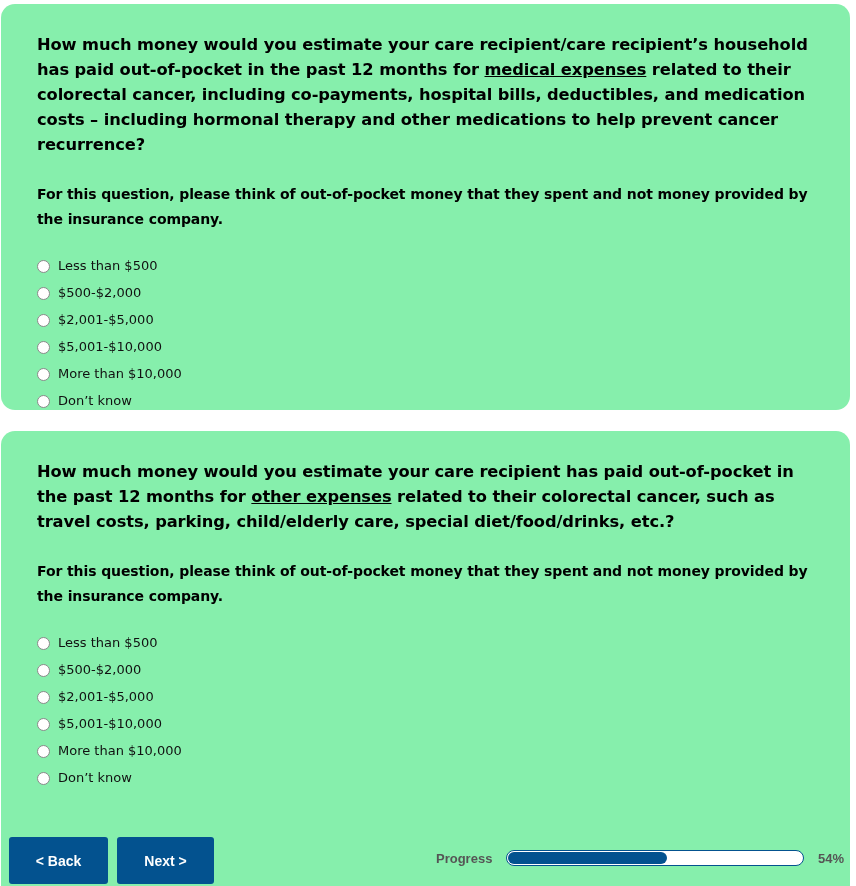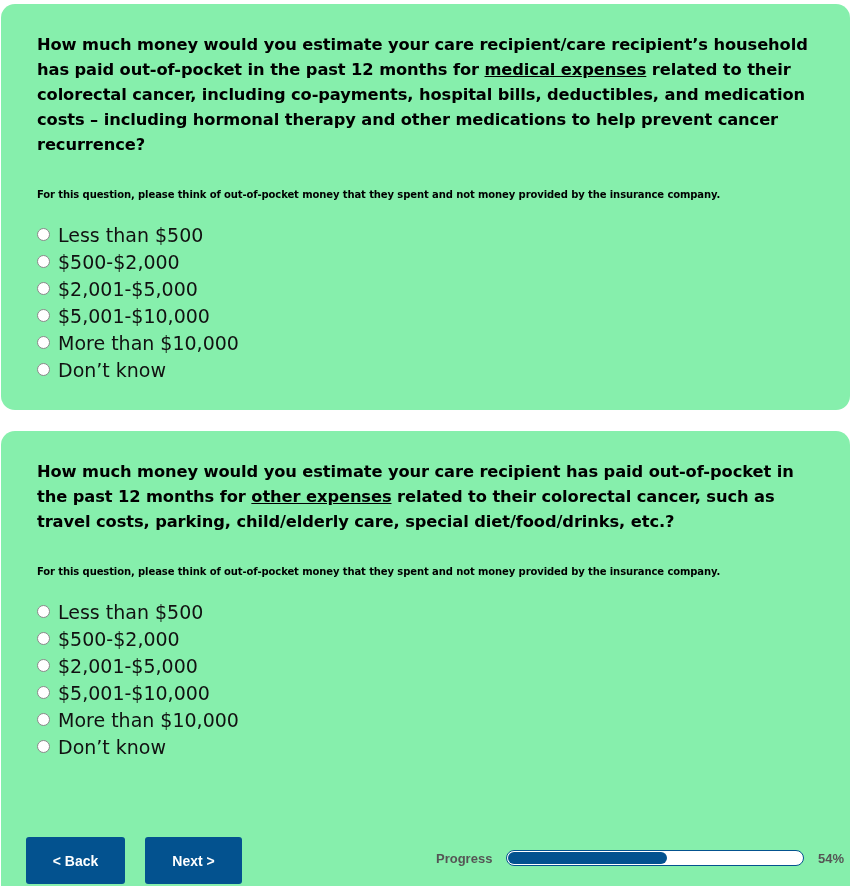"For this question, please think" .q-note { font-size: 10px -> 14px }
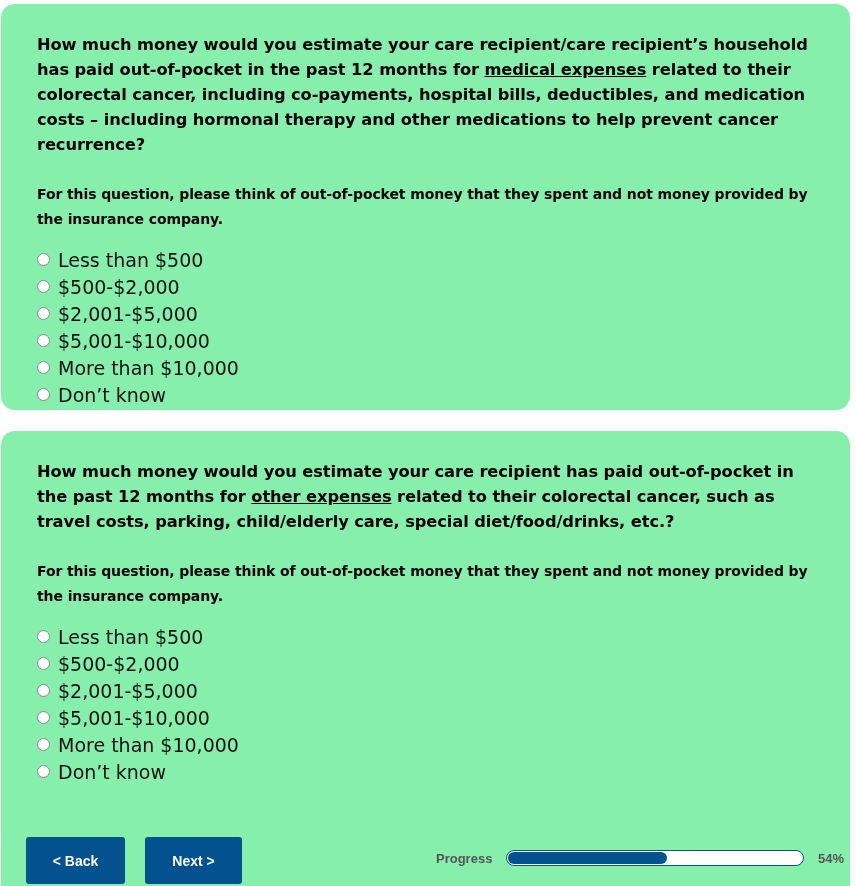"Less than $500" .opt { align-items: center -> flex-end; font-size: 19px -> 13px }
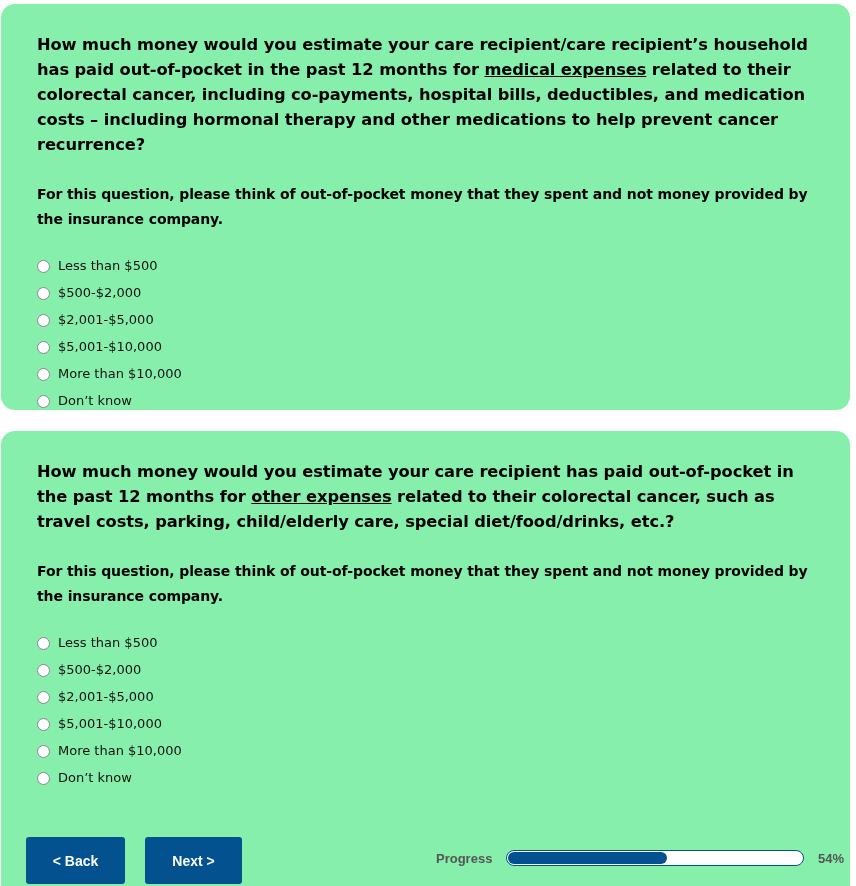"< Back" .btn { margin-left: 17px -> none }
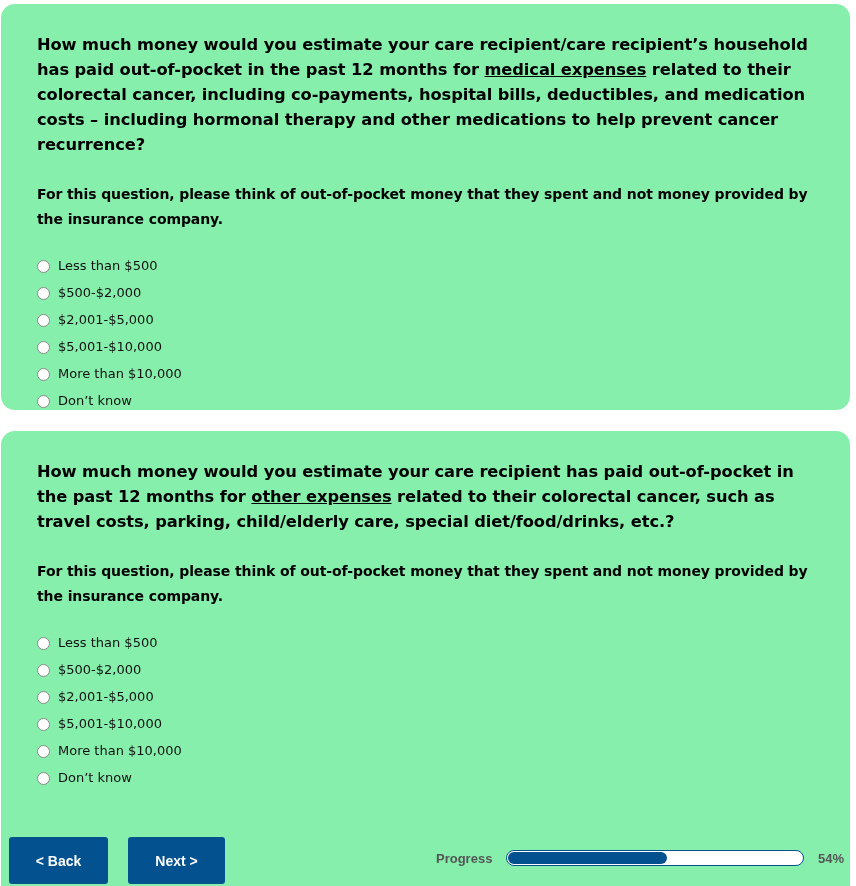"Next >" .btn-next { left: 128px -> 117px }
